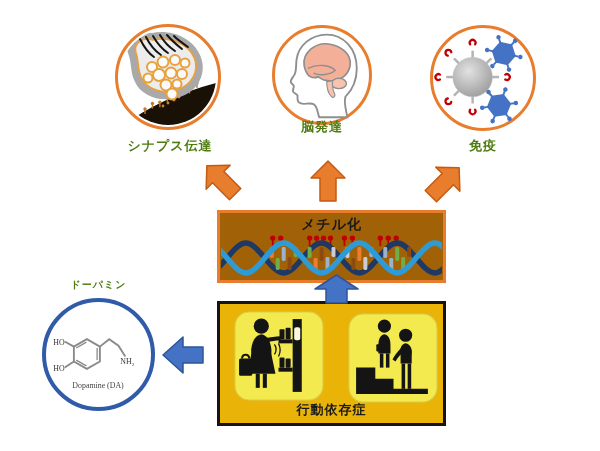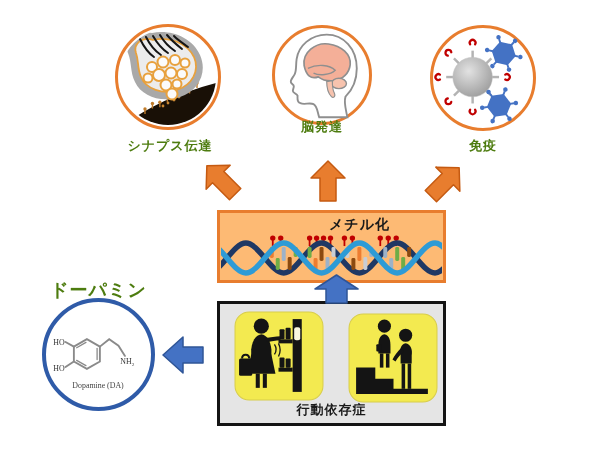"メチル化" .obox { background: #fdba74 -> #a16207; padding-left: 28px -> none }
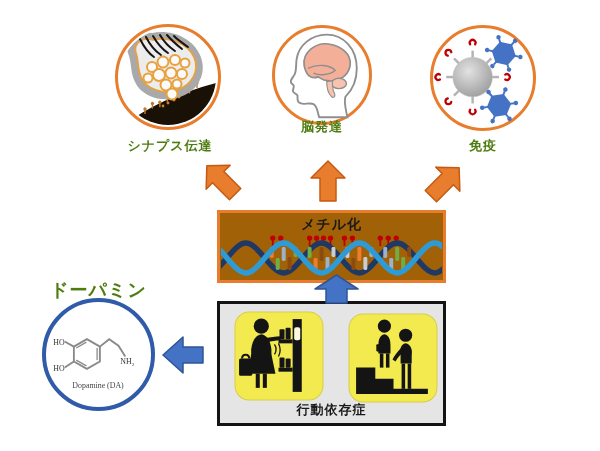"ドーパミン" div.label { font-size: 18px -> 10px }
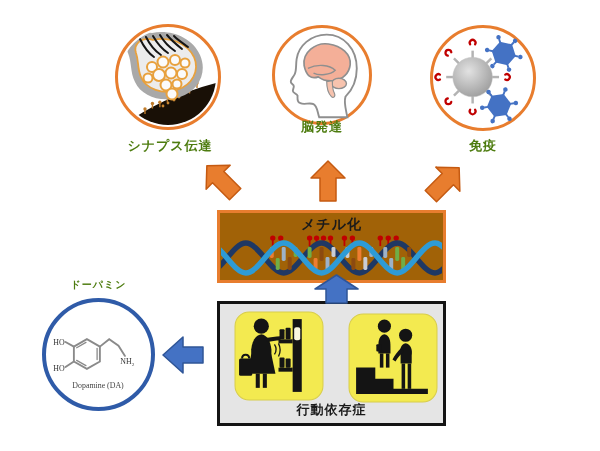"行動依存症" .bbox { background: #e5e5e5 -> #eab308 }
